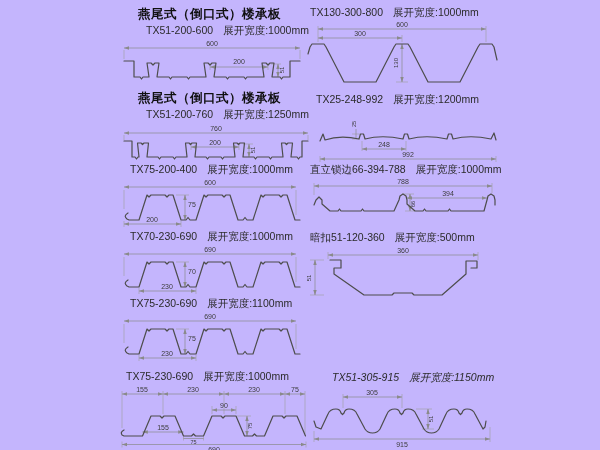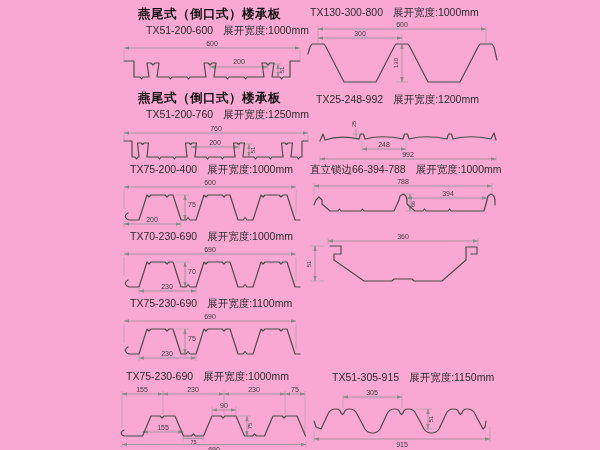"燕尾式（倒口式）楼承板" .stage { background: #f9a8d4 -> #c4b5fd }
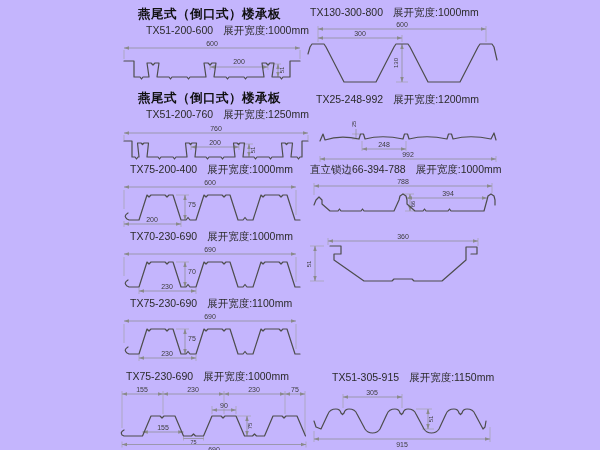"暗扣51-120-360 展开宽度:500mm" div.sub { html: none -> <div><span>暗扣51-120-360</span><span>展开宽度:500mm</span></div> }
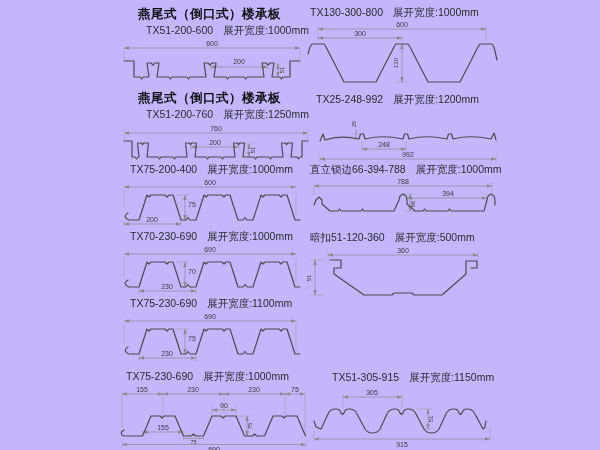"TX51-305-915 展开宽度:1150mm" #pR6 .sub { font-style: none -> italic }
